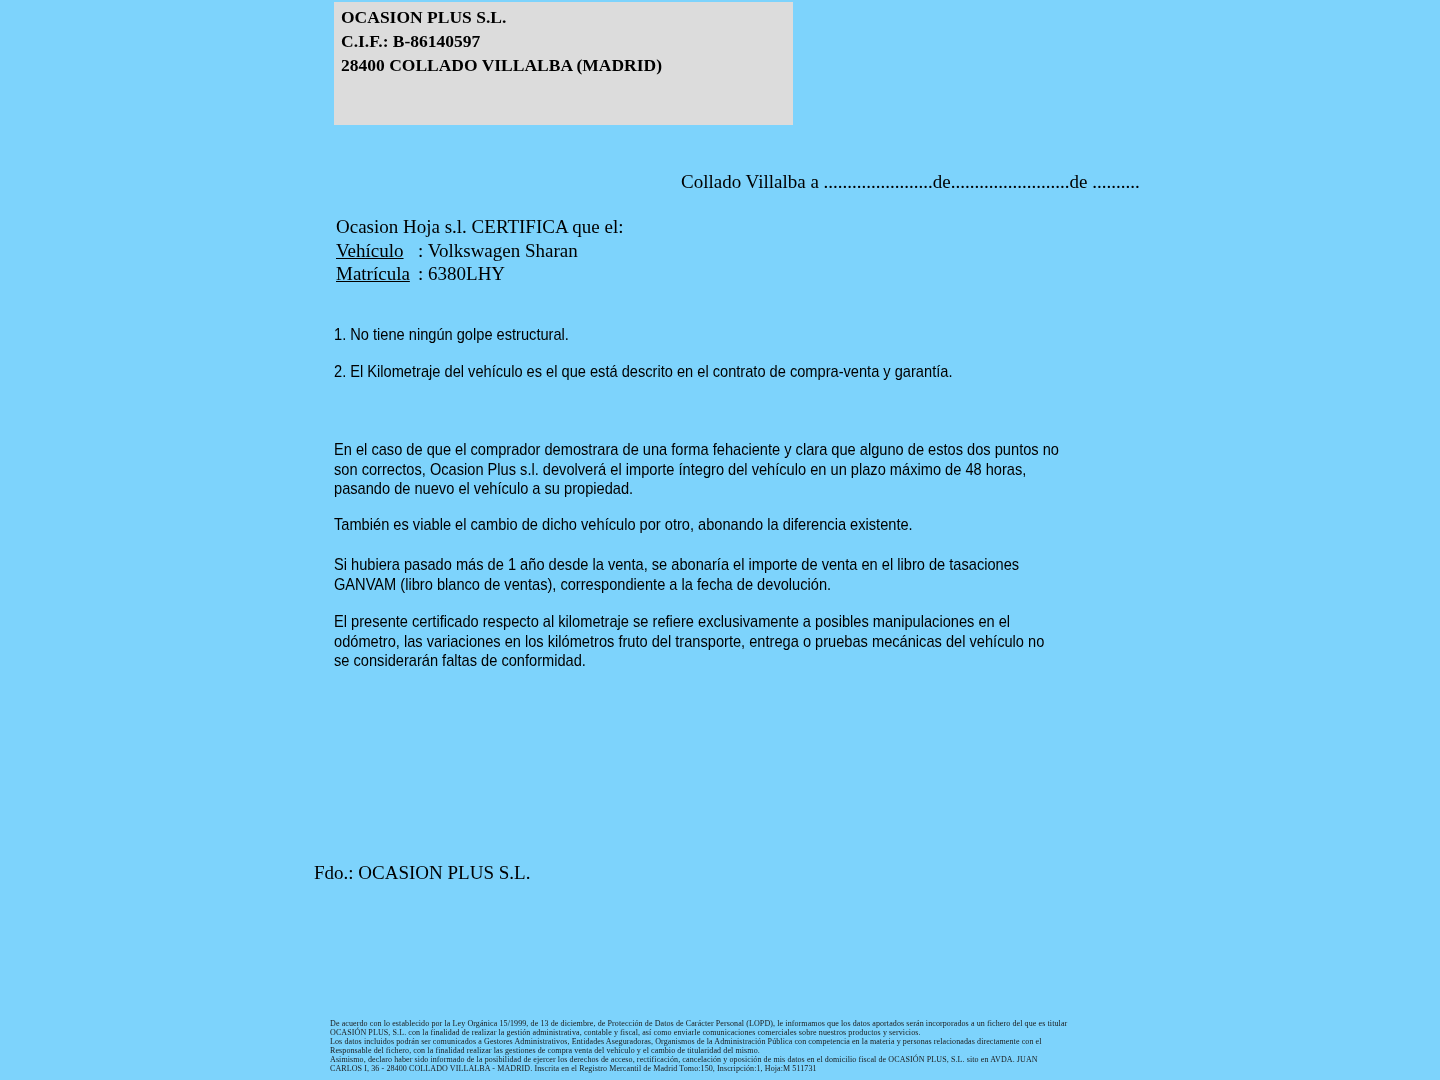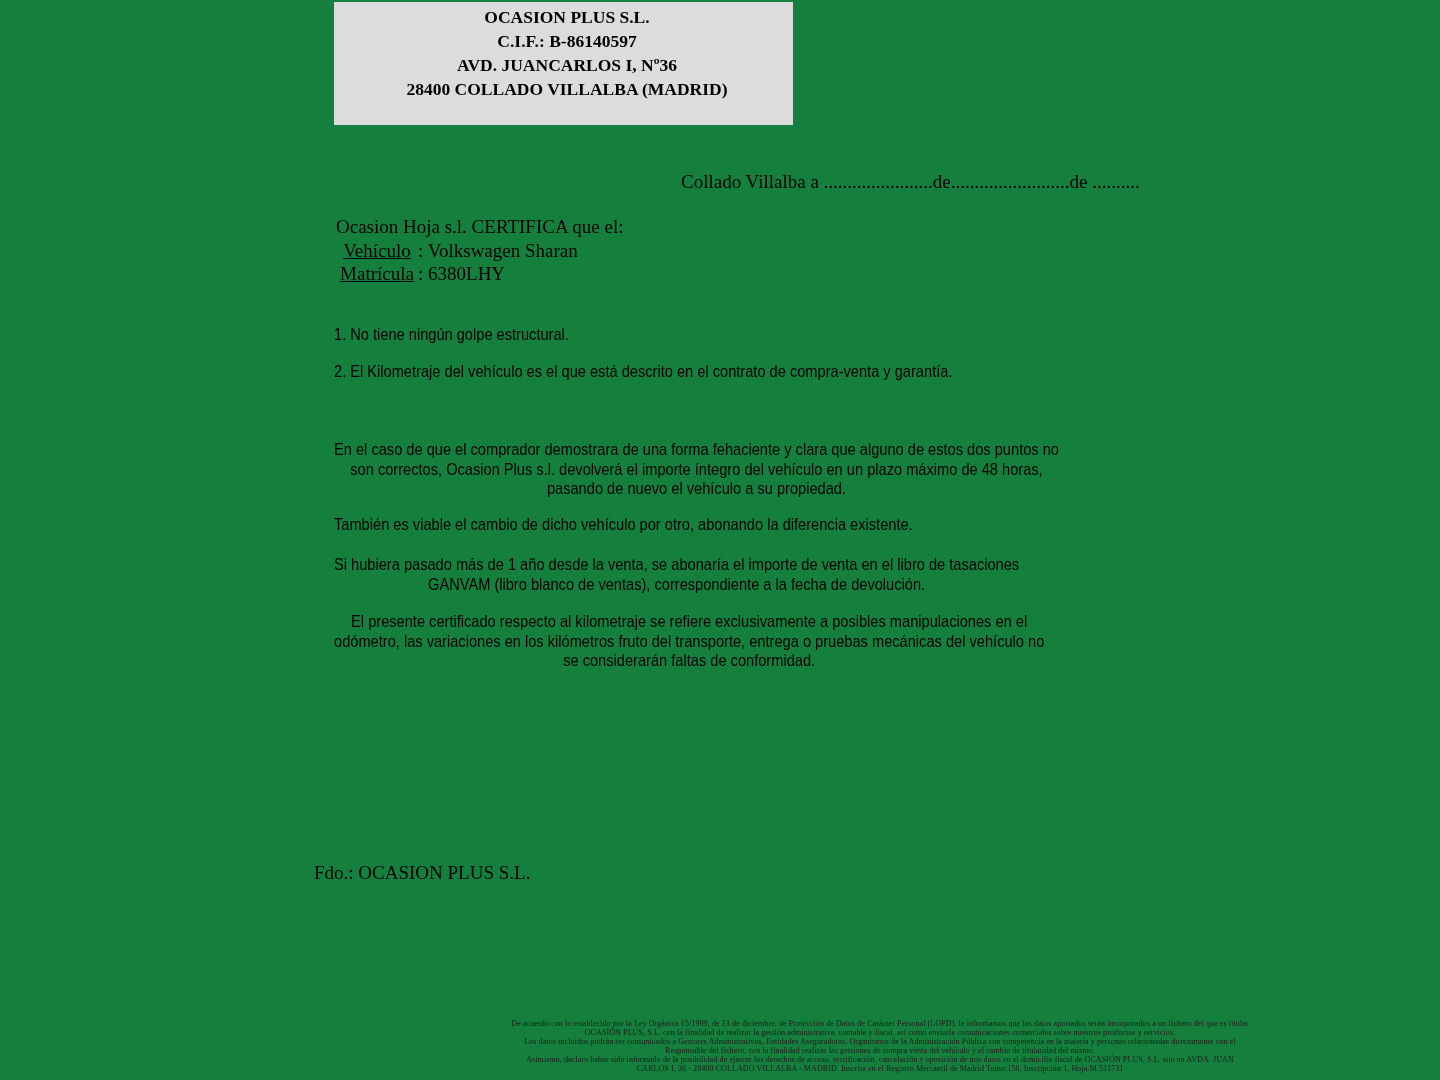"OCASION PLUS S.L." .page { background: #15803d -> #7dd3fc; text-align: center -> none }
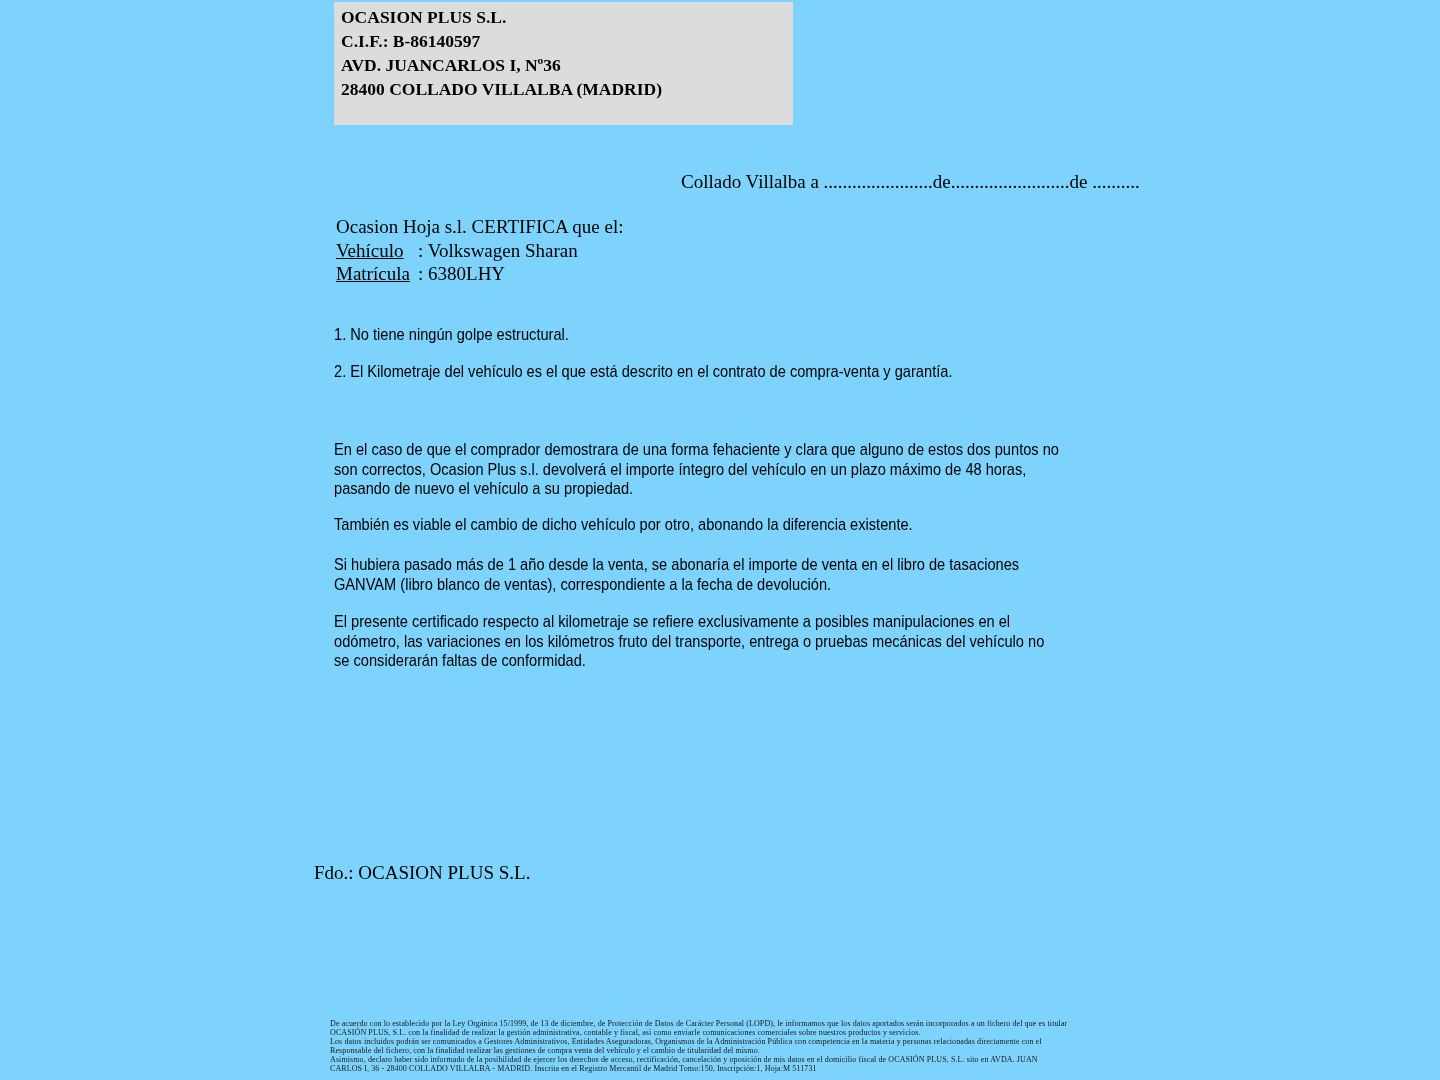"AVD. JUANCARLOS I, Nº36" div.line { html: <div>AVD. JUANCARLOS I, Nº36</div> -> none }
